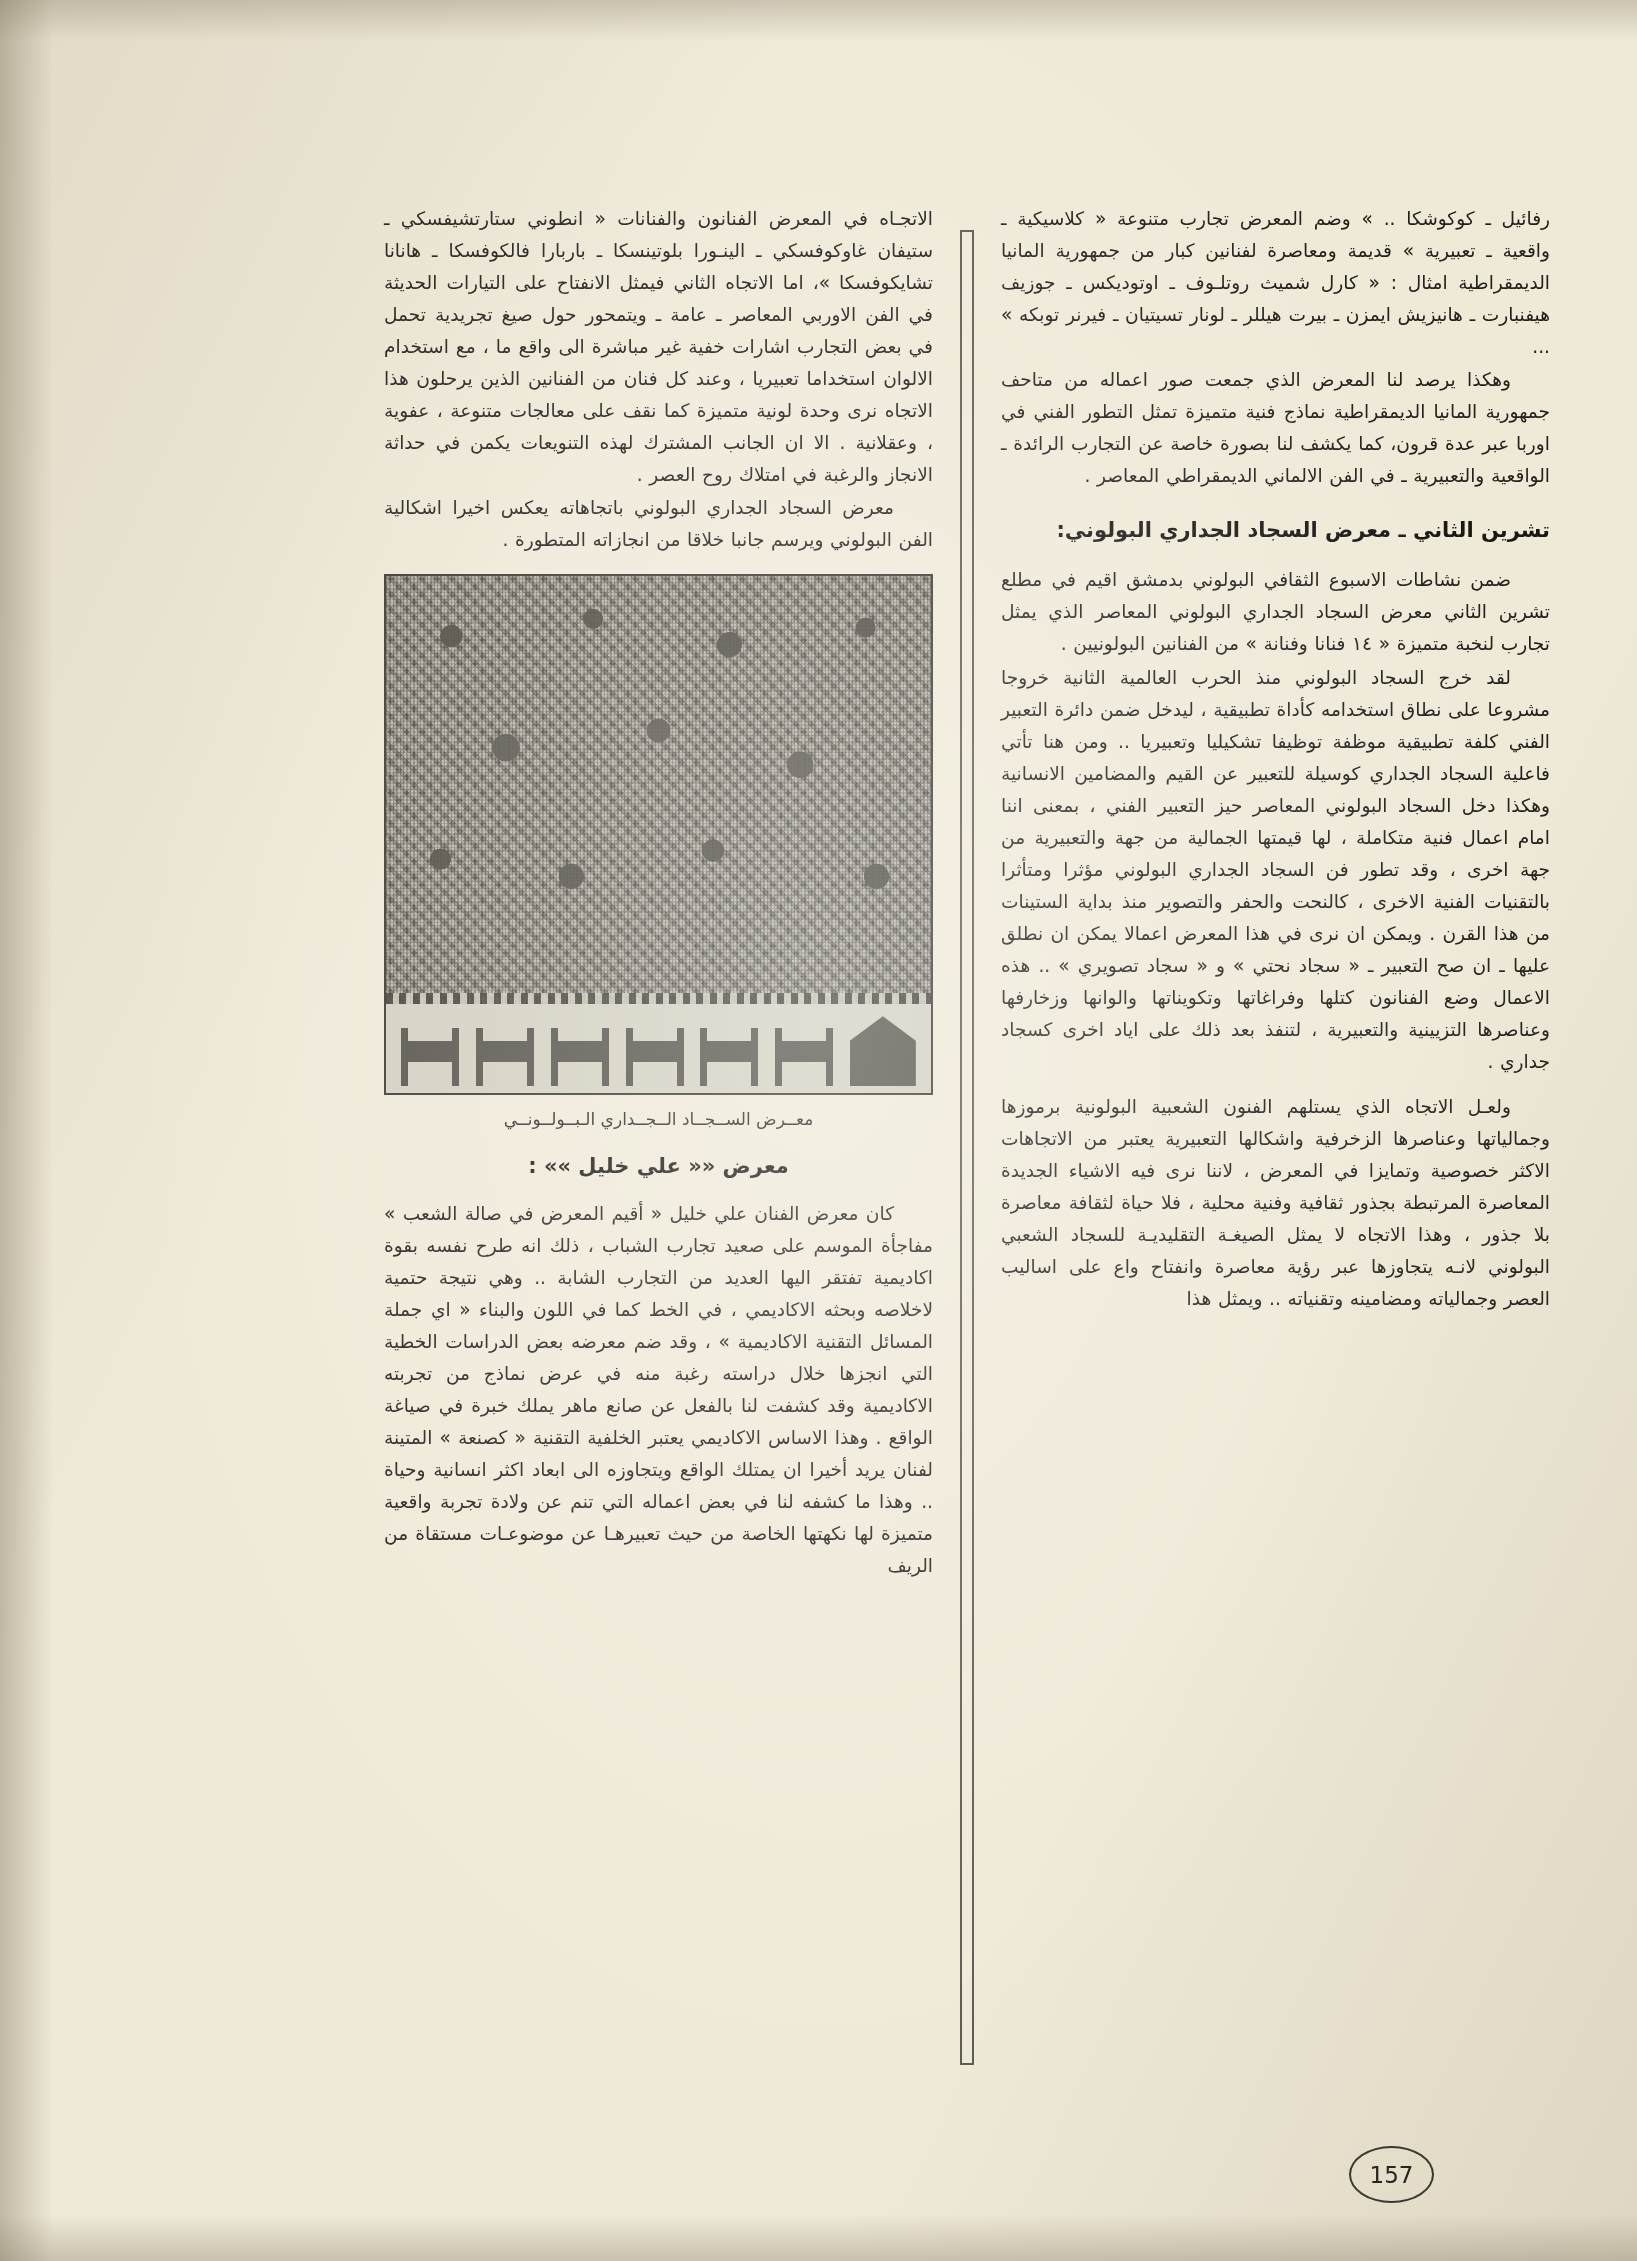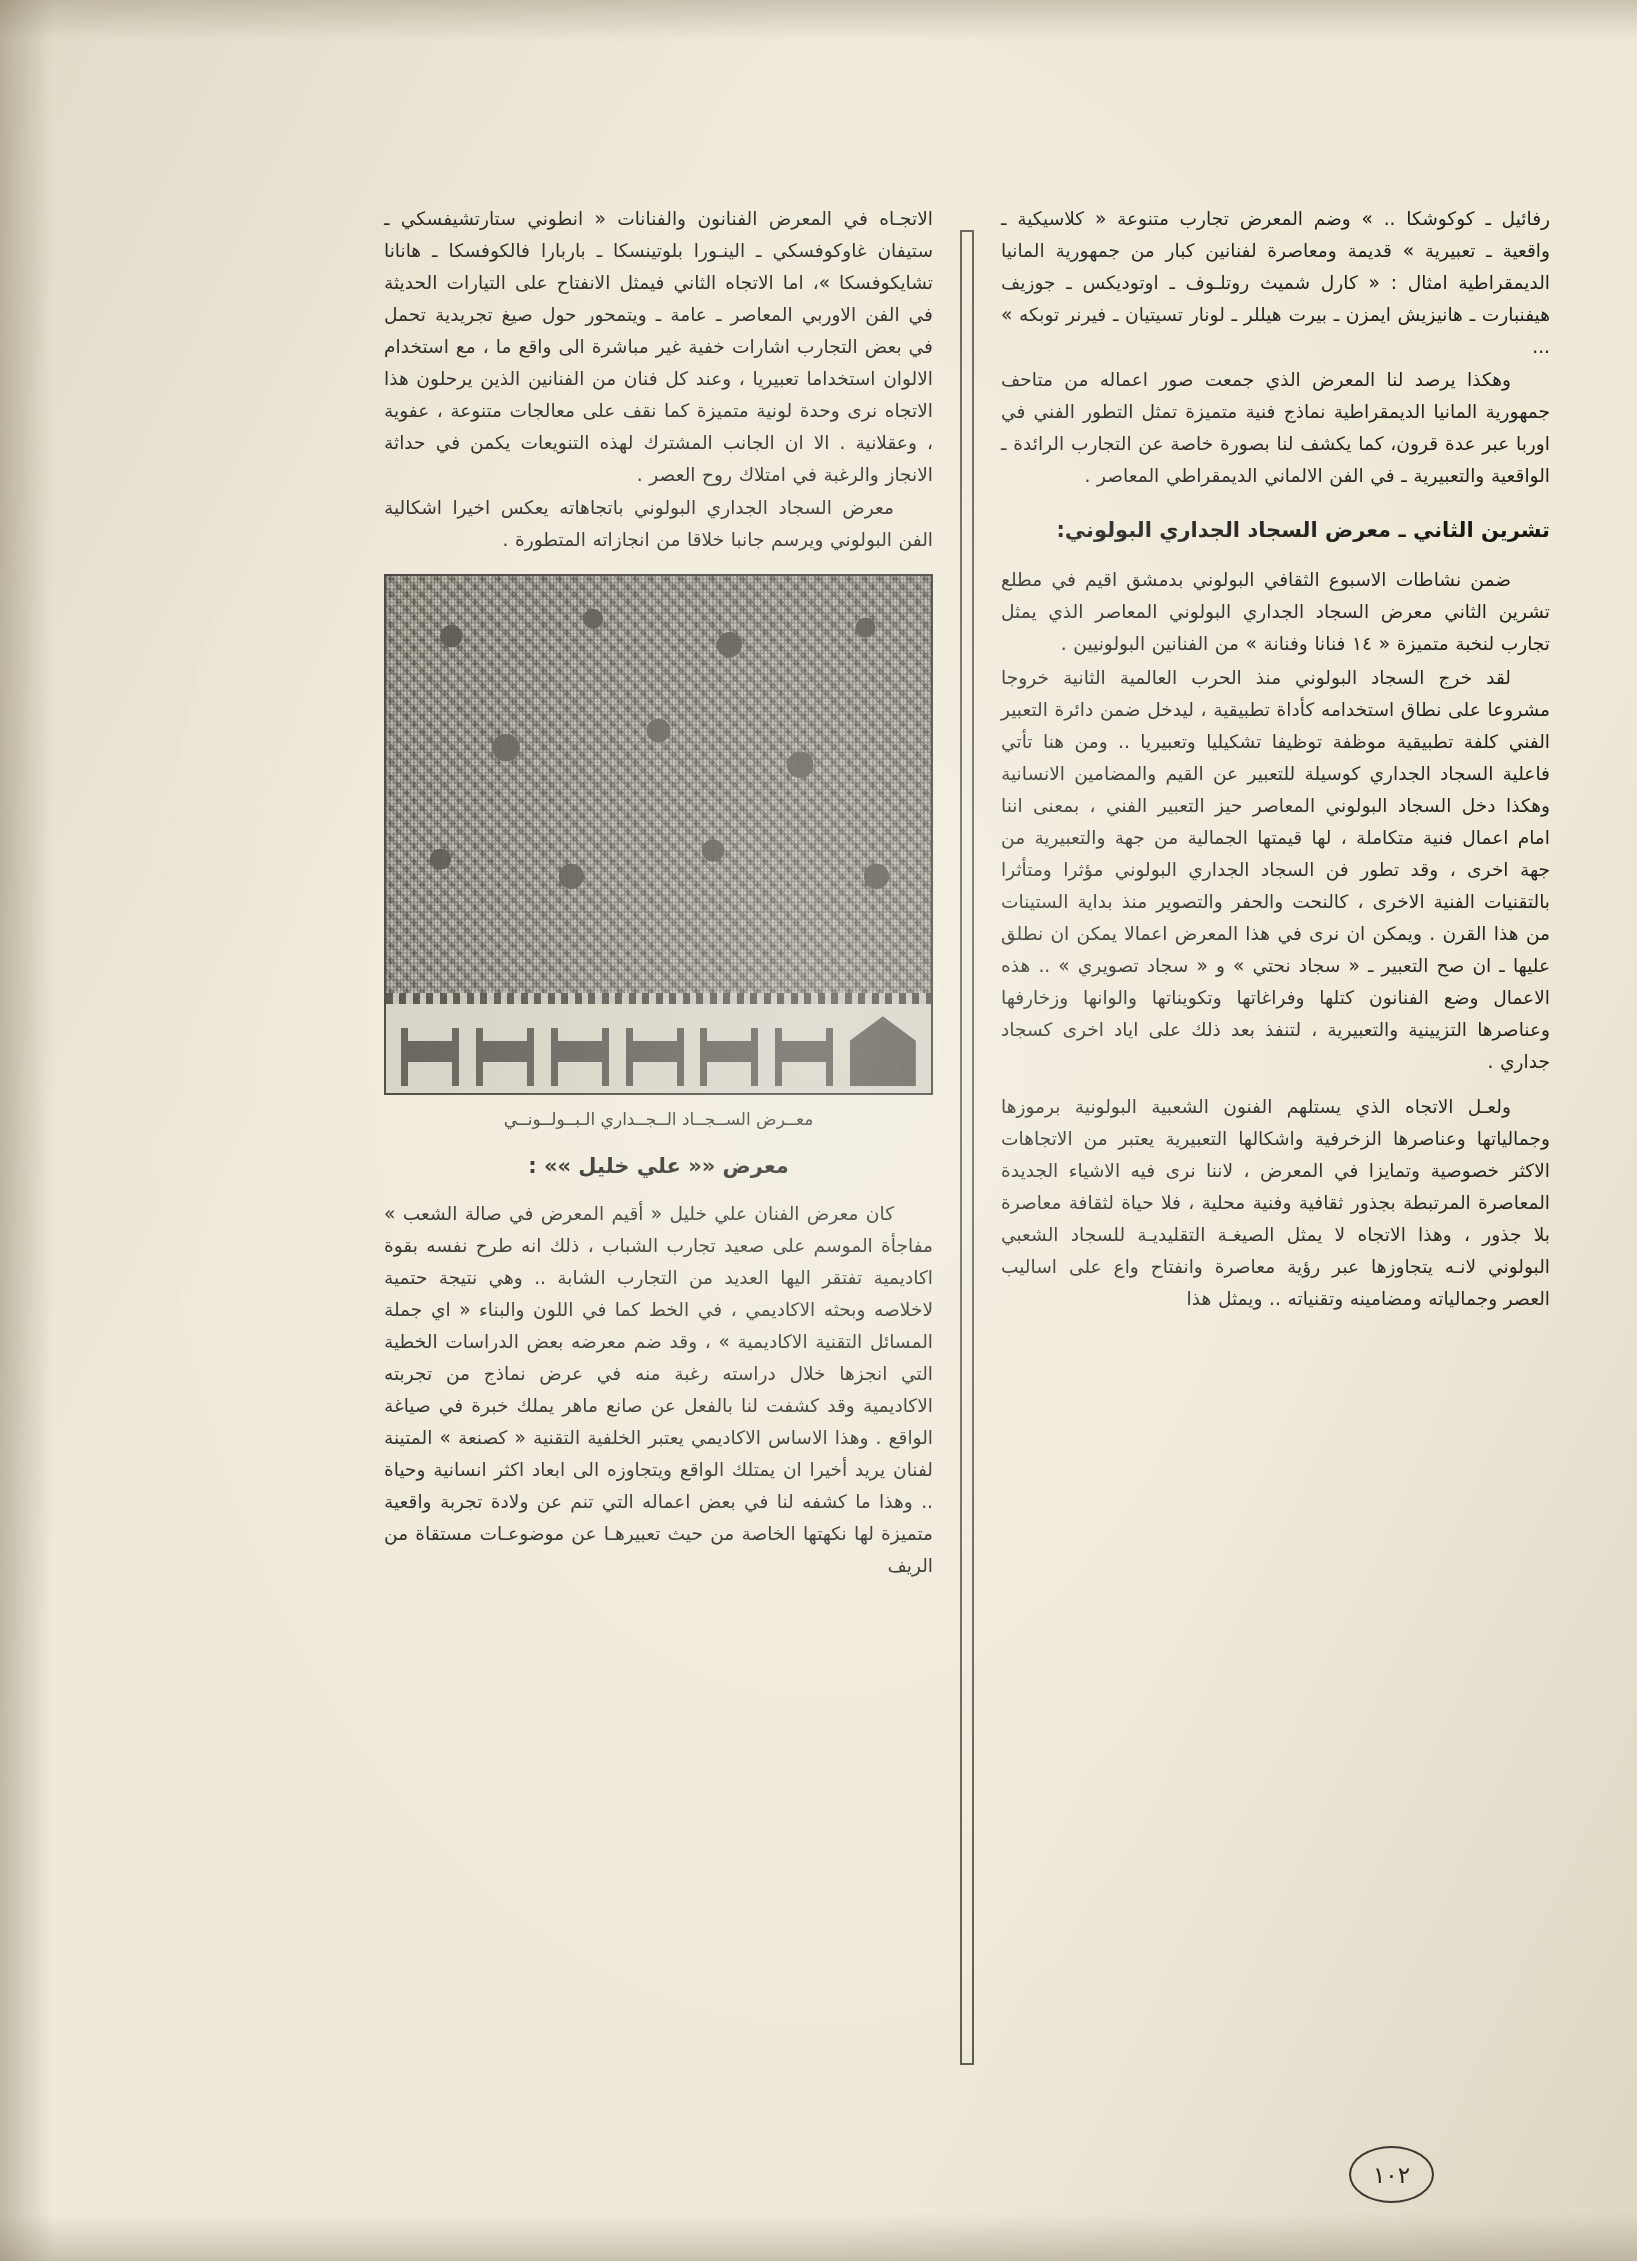"١٠٢" div.page-number { text: ١٠٢ -> 157 }
